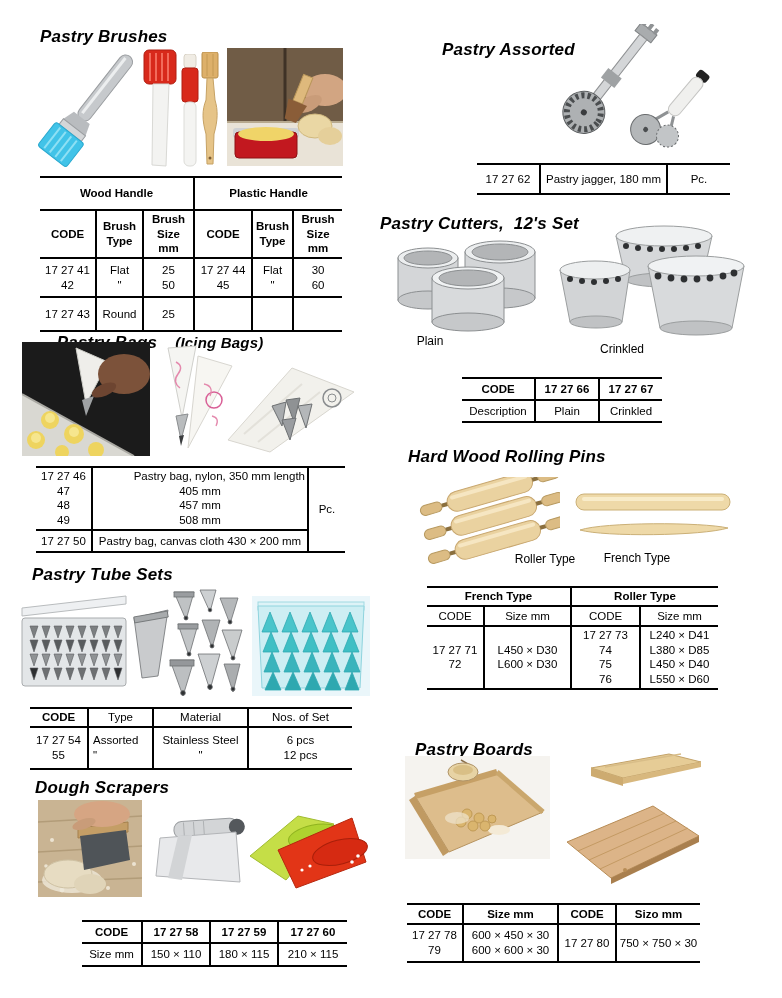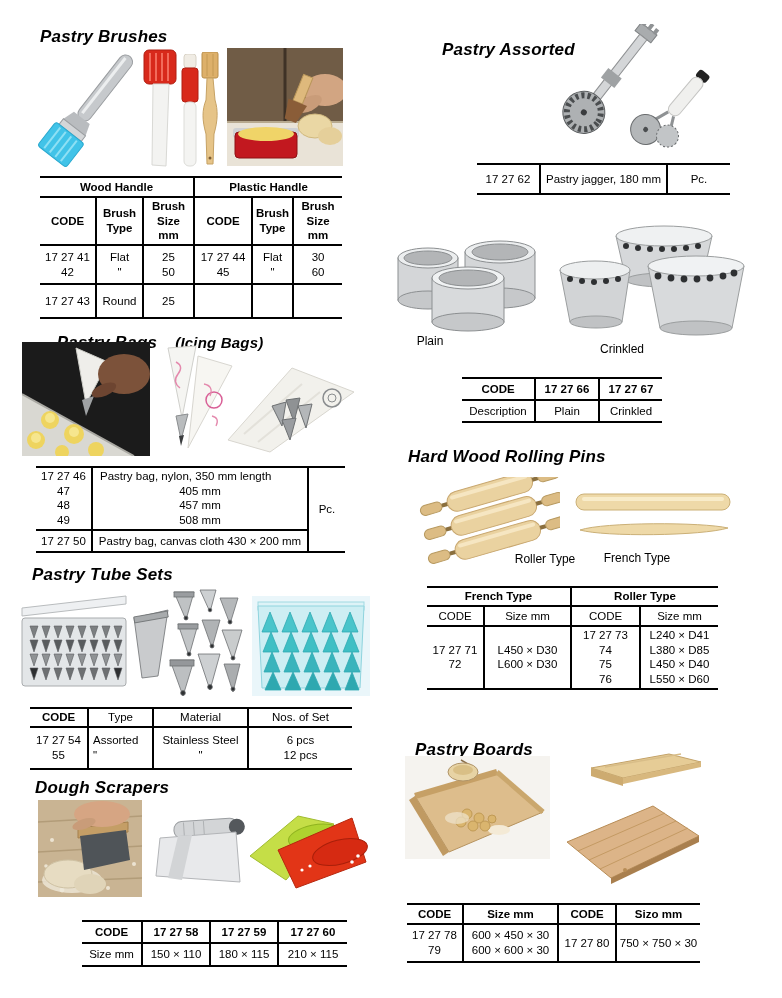"Wood Handle" tr { height: 20px -> 33px }
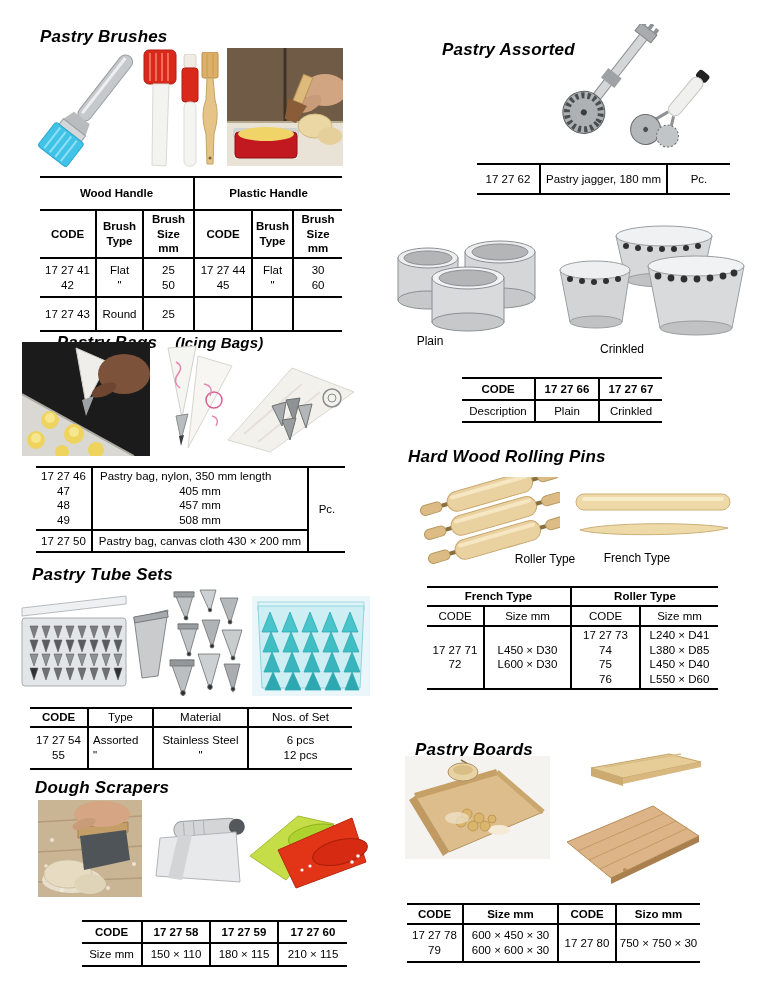"Pastry Cutters, 12's Set" div.title { html: none -> <div>Pastry Cutters, 12's Set</div> }
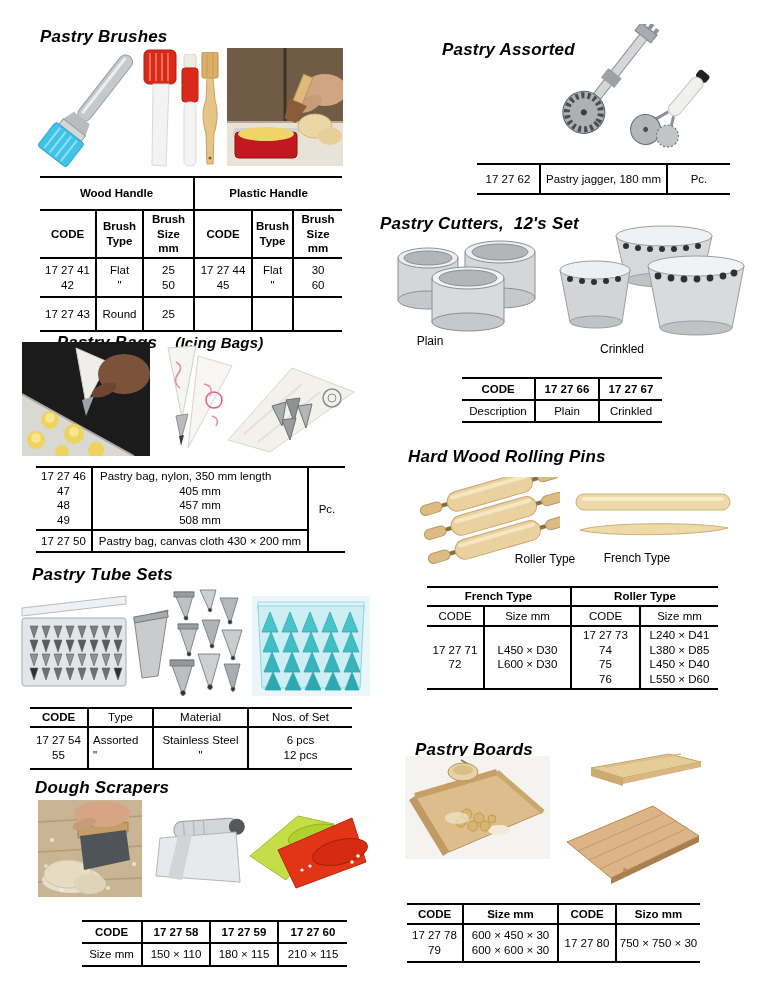"Pastry bag, nylon, 350 mm" div.pre { text-align: left -> right }
